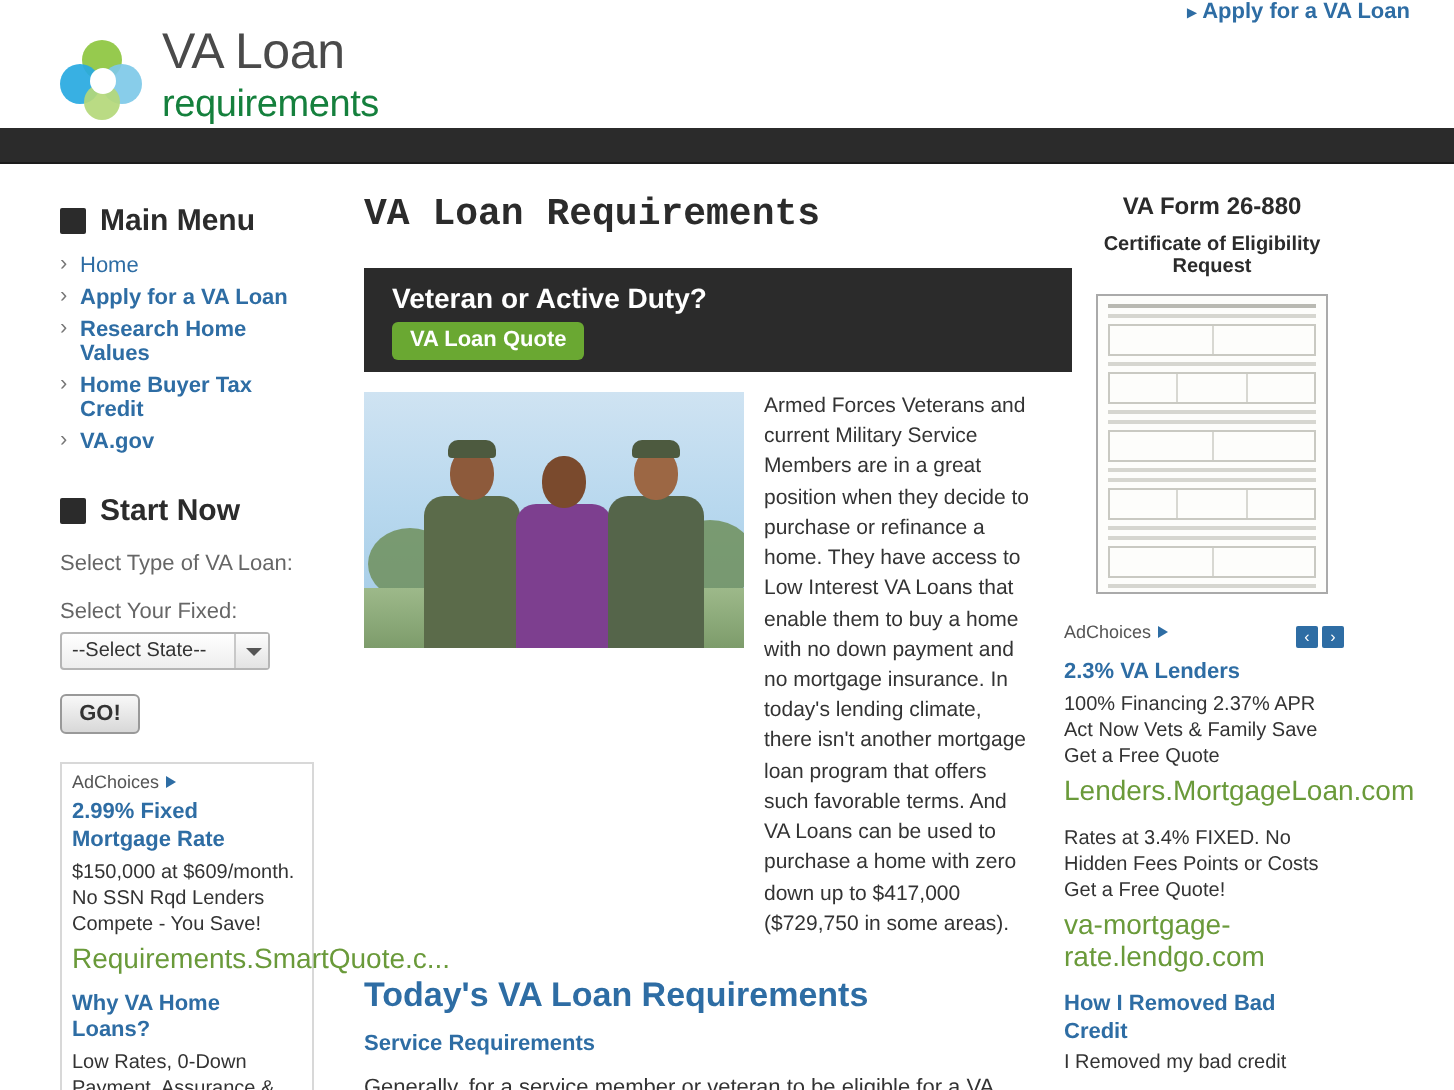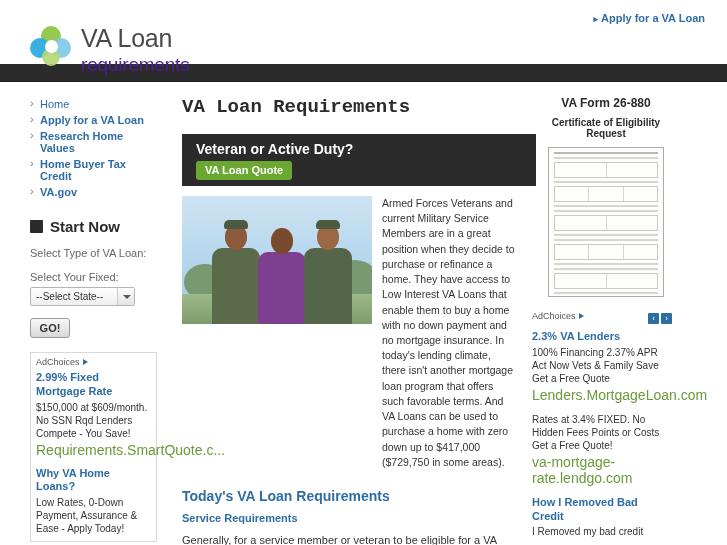"▸ Apply for a VA" .top-link { top: 12px -> 0 }
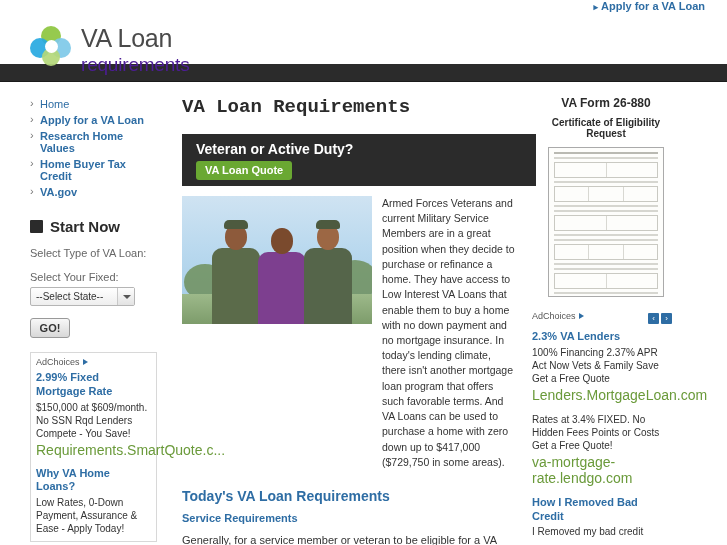"VA Loan" .logo-wrap { align-items: flex-start -> flex-end; top: 26px -> 14px }
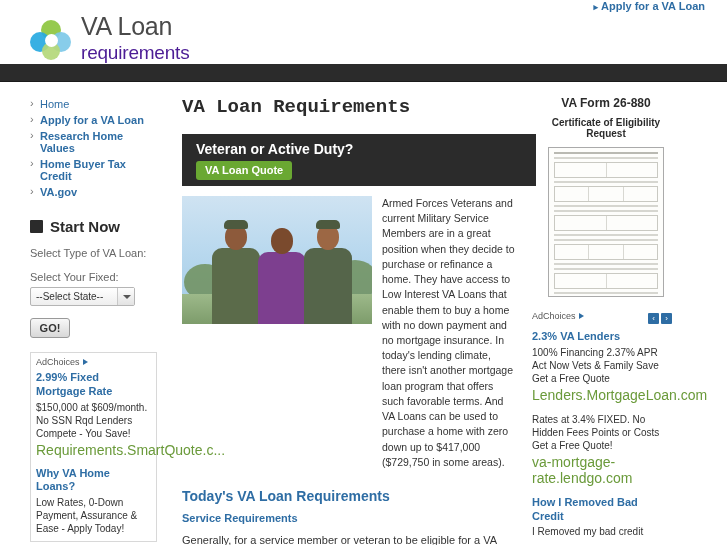"requirements" .logo-line2 { color: #4c1d95 -> #15803d }
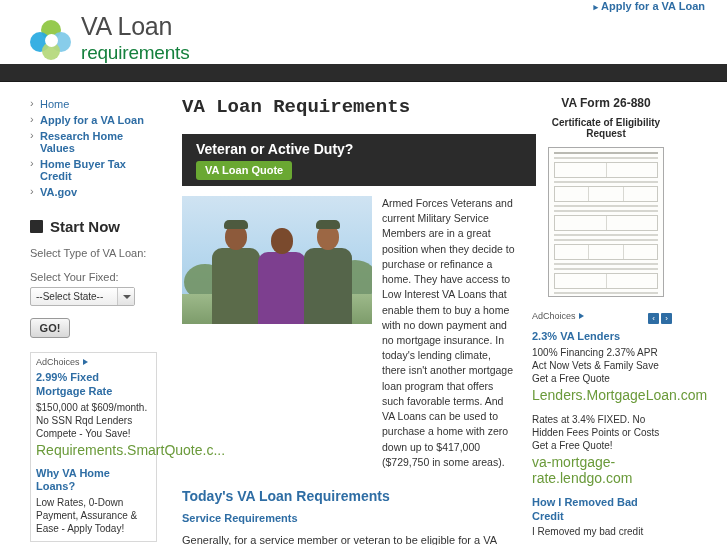"Main Menu" div.section-head { html: none -> <div> <span></span> <span>Main Menu</span> </div> }
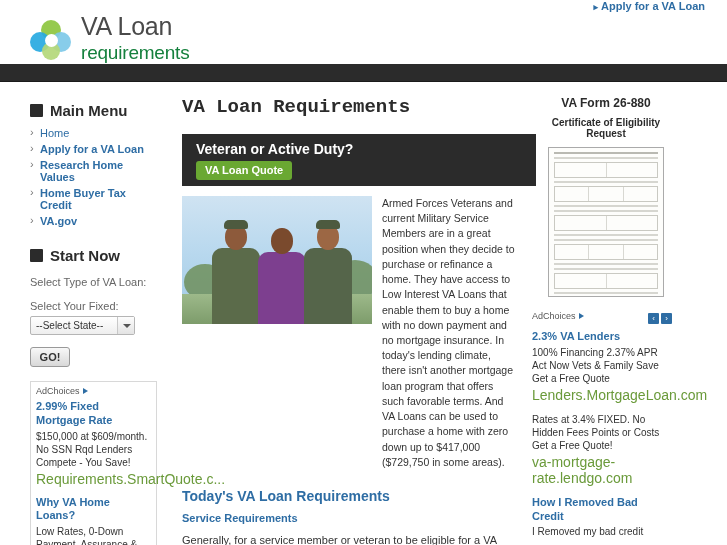"Today's VA Loan Requirements" .sub-h { font-size: 14px -> 17px }
